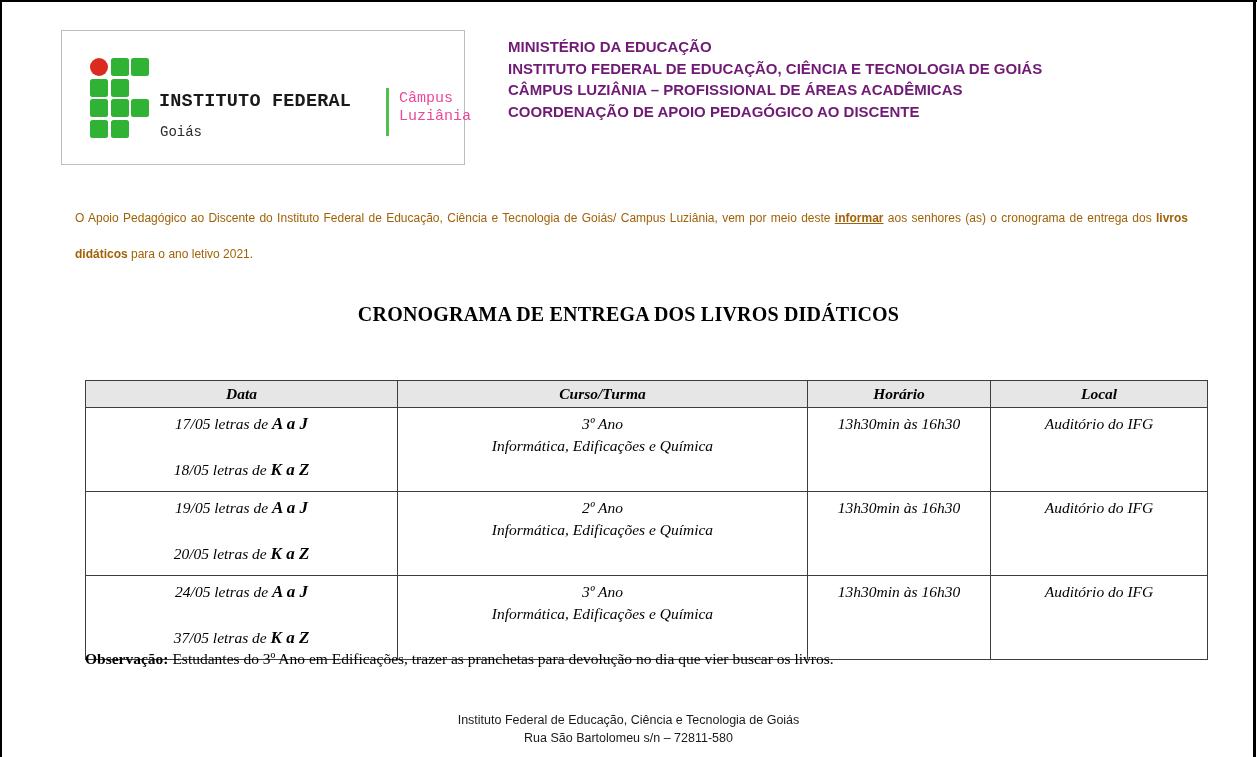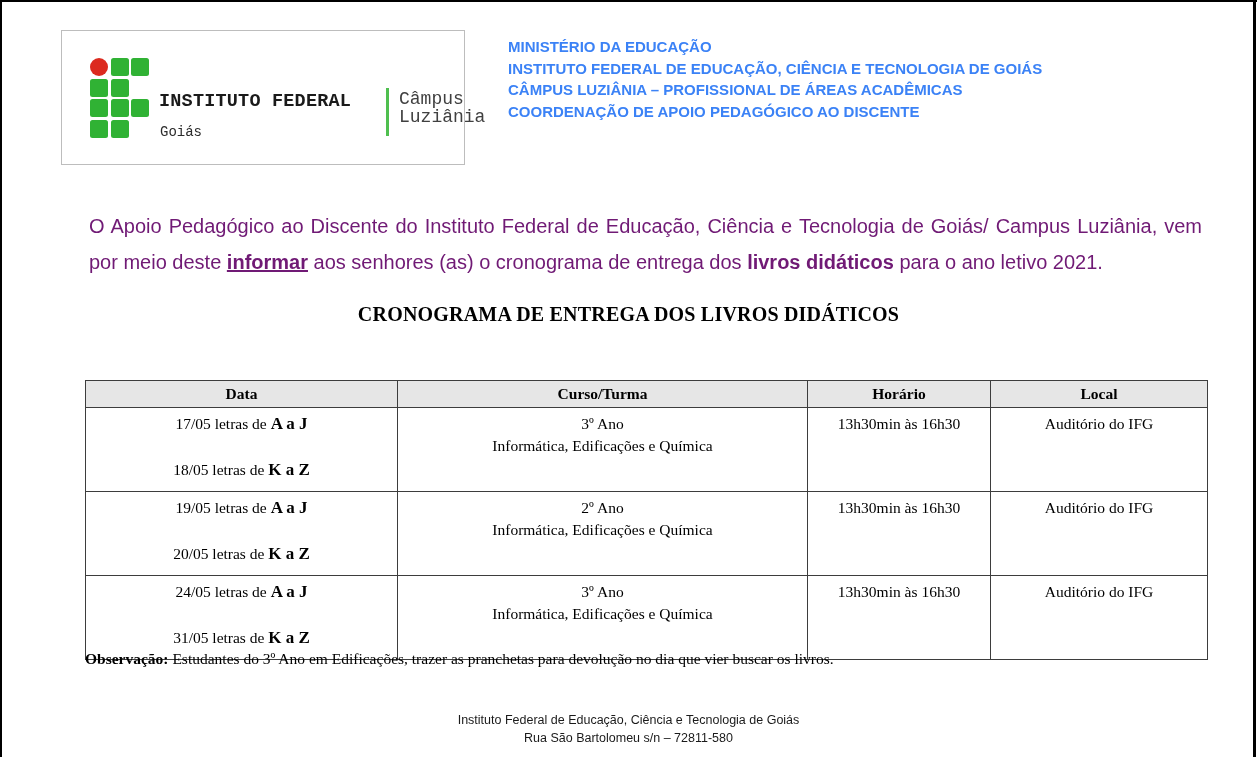"MINISTÉRIO DA EDUCAÇÃO" .letterhead { color: #3b82f6 -> #701a75 }
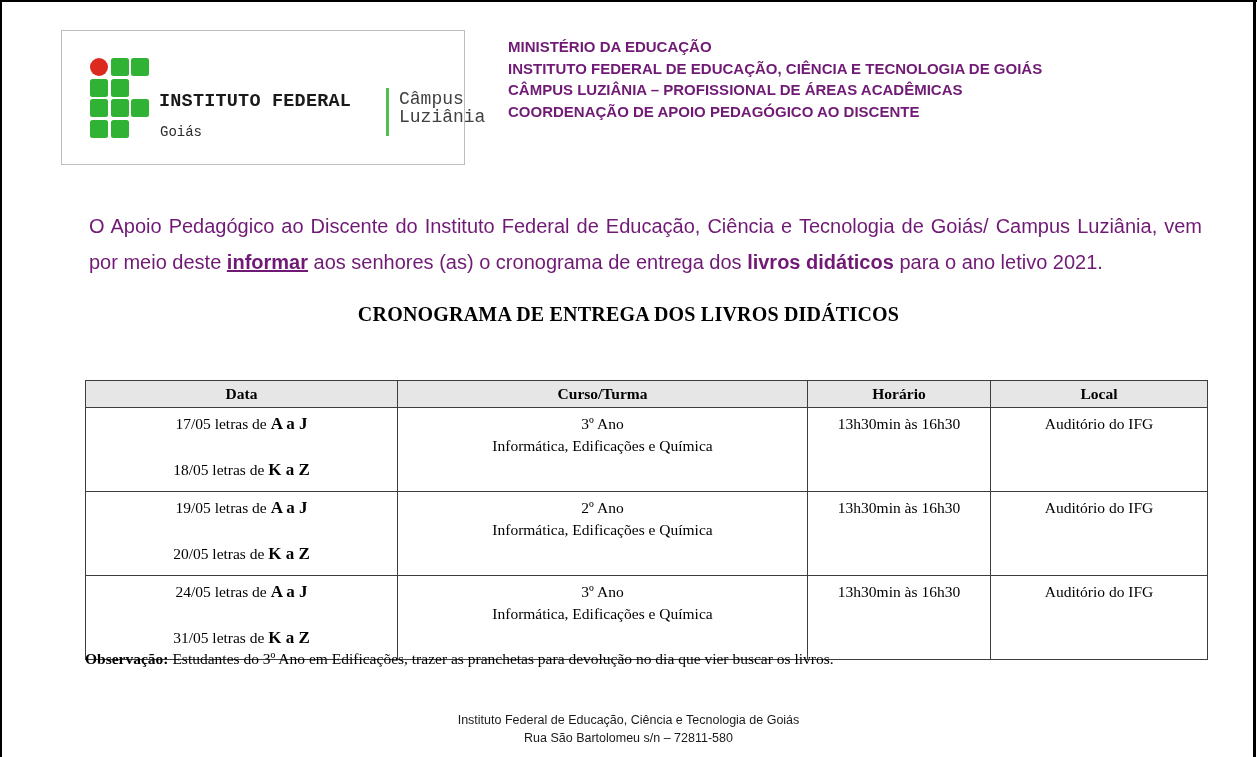"Câmpus" .campus { color: #404040 -> #ec4899; font-size: 18px -> 15px }
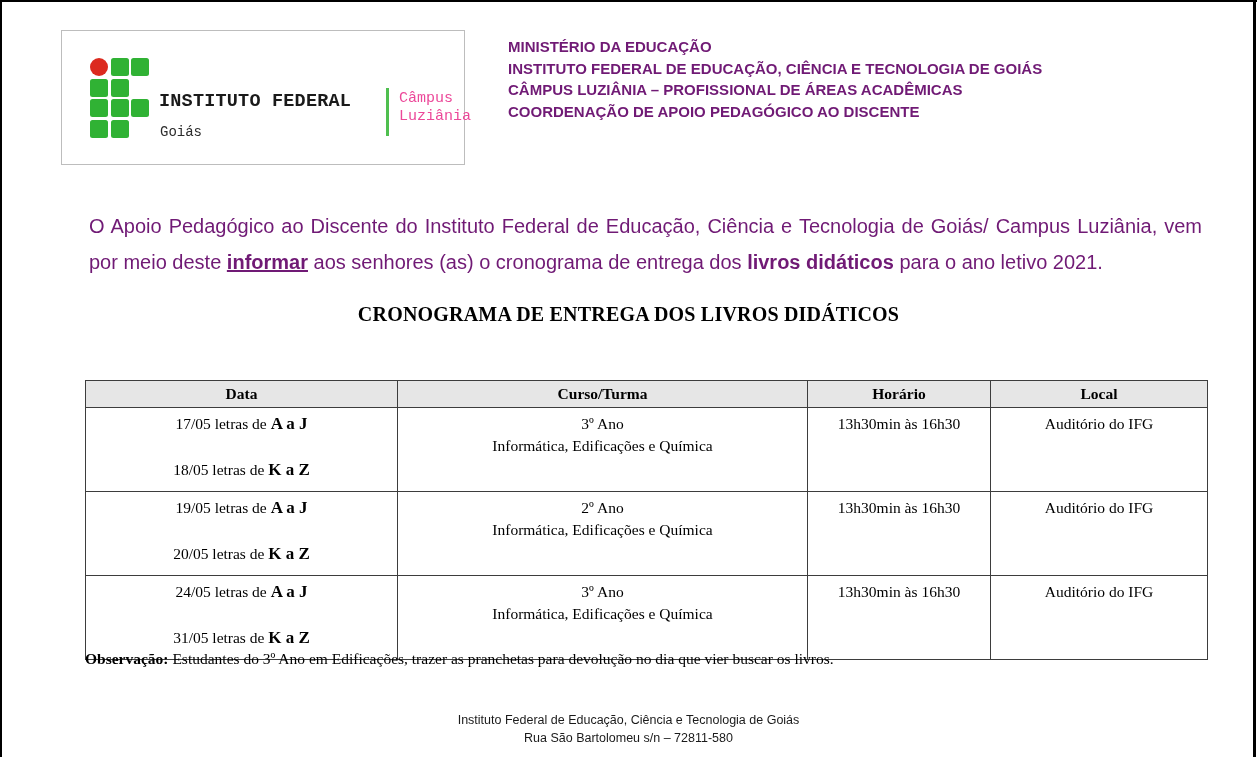"O Apoio Pedagógico ao Discente" .intro { color: #701a75 -> #a16207; font-size: 20px -> 12px; left: 89px -> 75px }
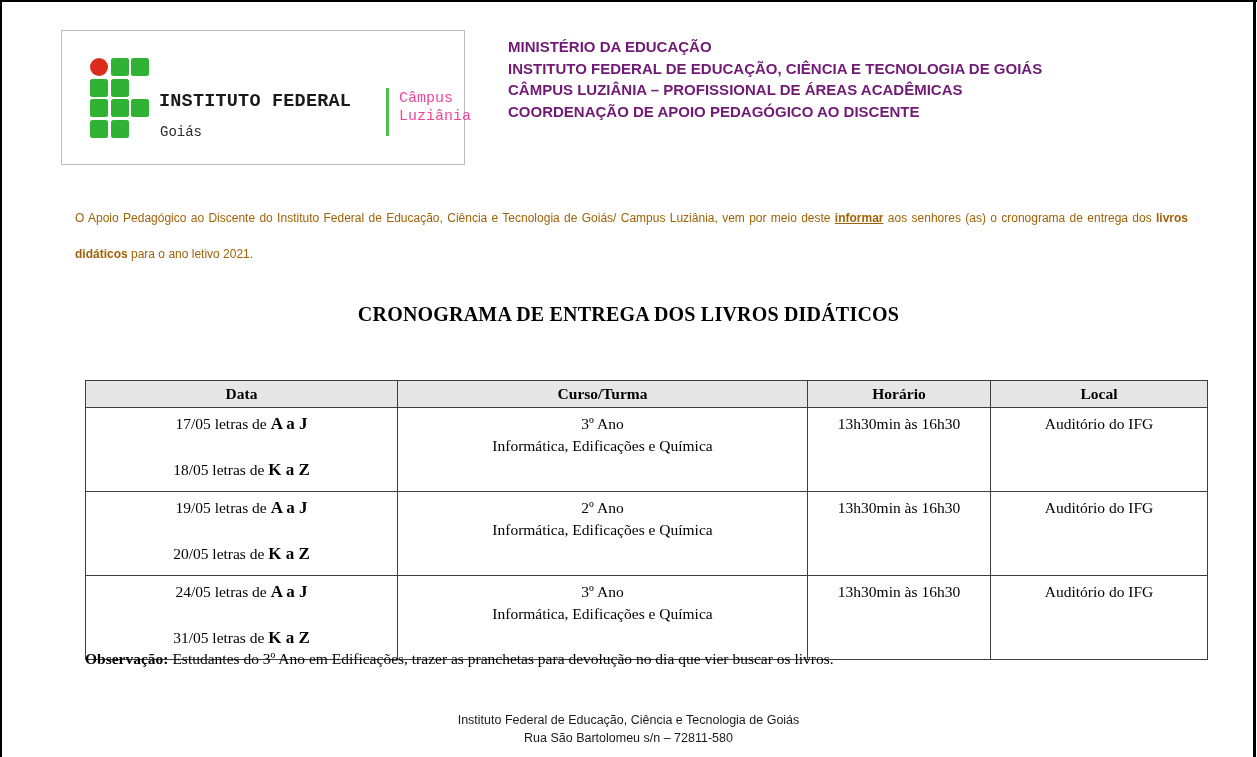"Data" table.sched th, table.sched td { font-style: none -> italic }
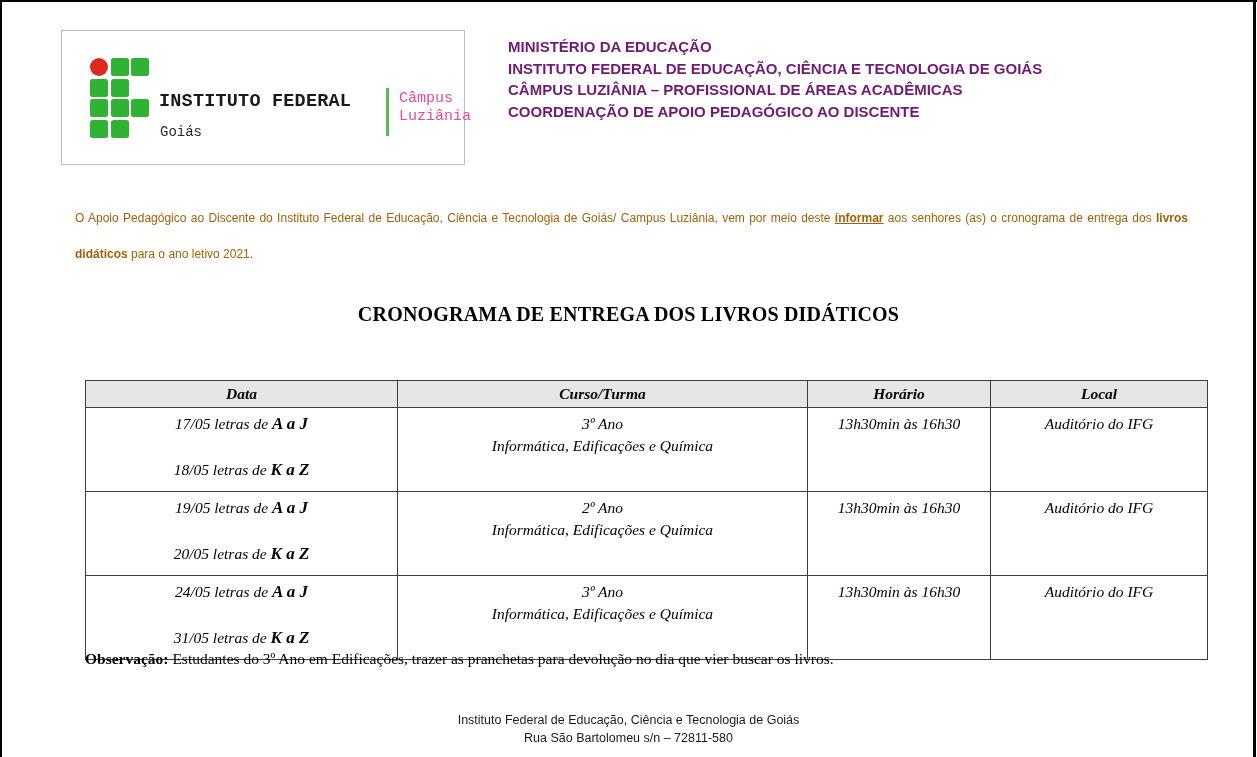"31/05 letras de" span { text: 31/05 -> 37/05 }
